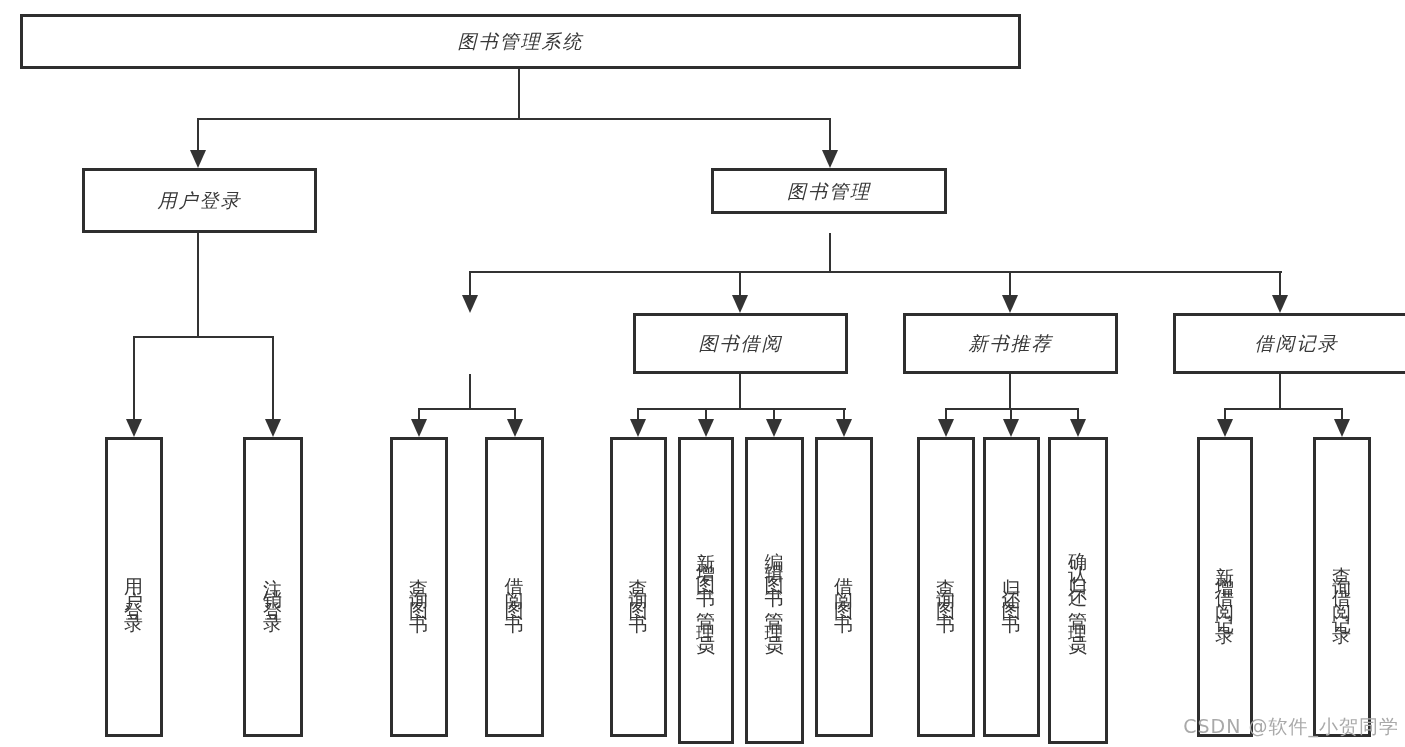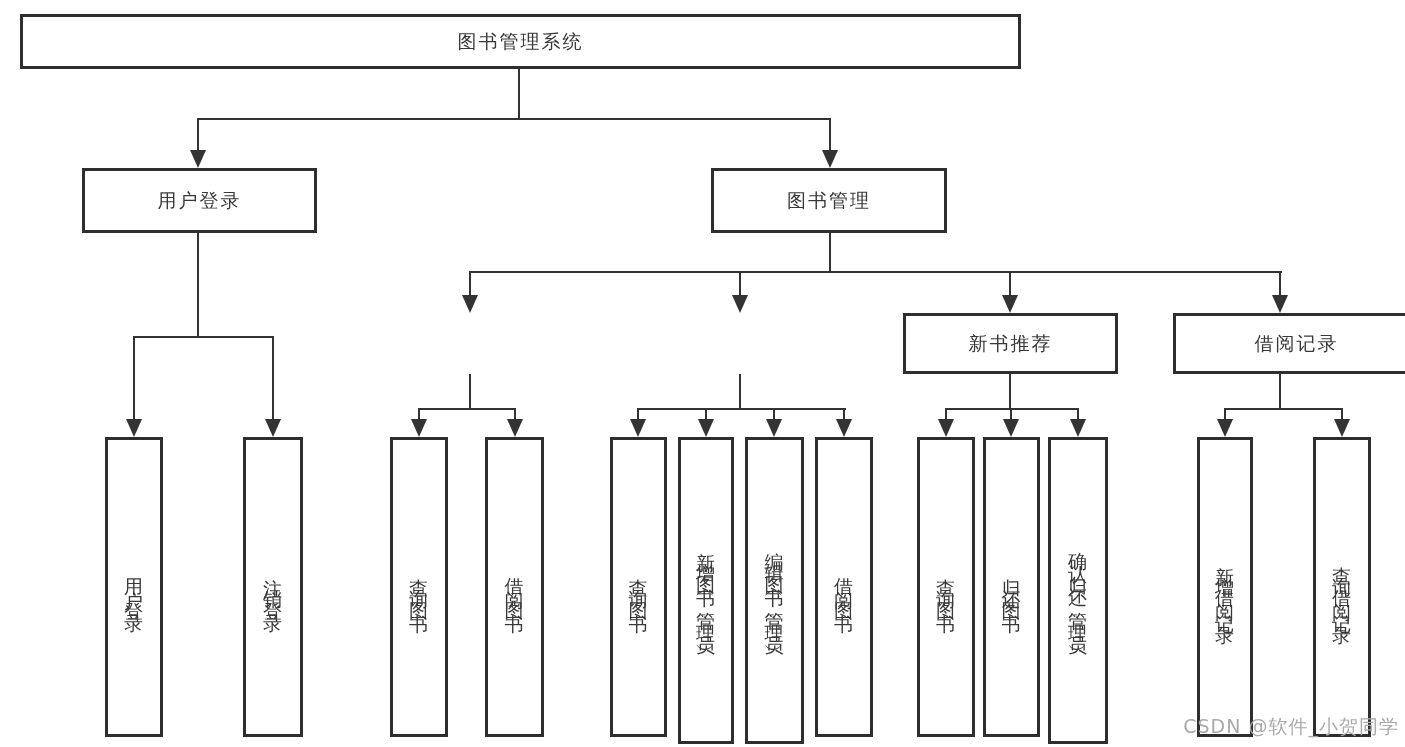"图书管理系统" .box.h span { font-style: none -> italic }
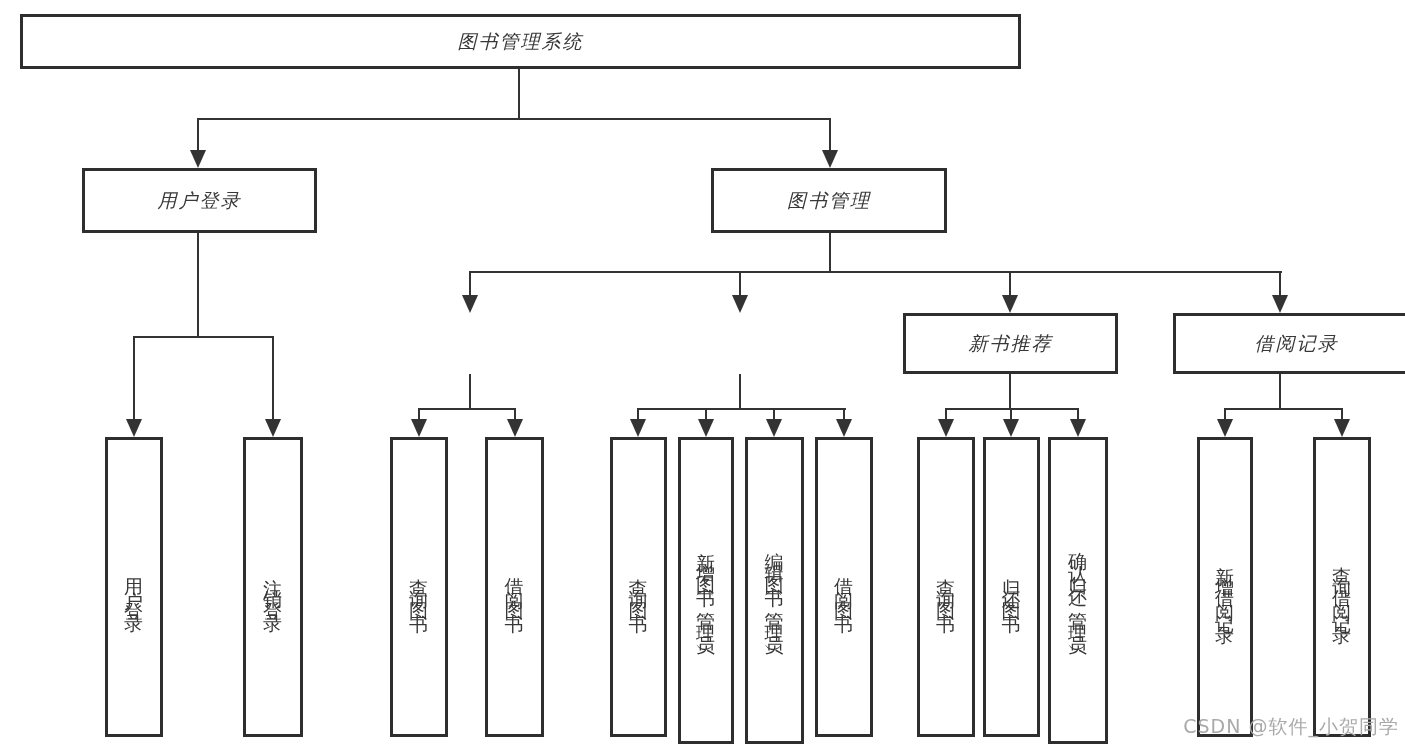"图书管理" div.box { height: 65px -> 46px }
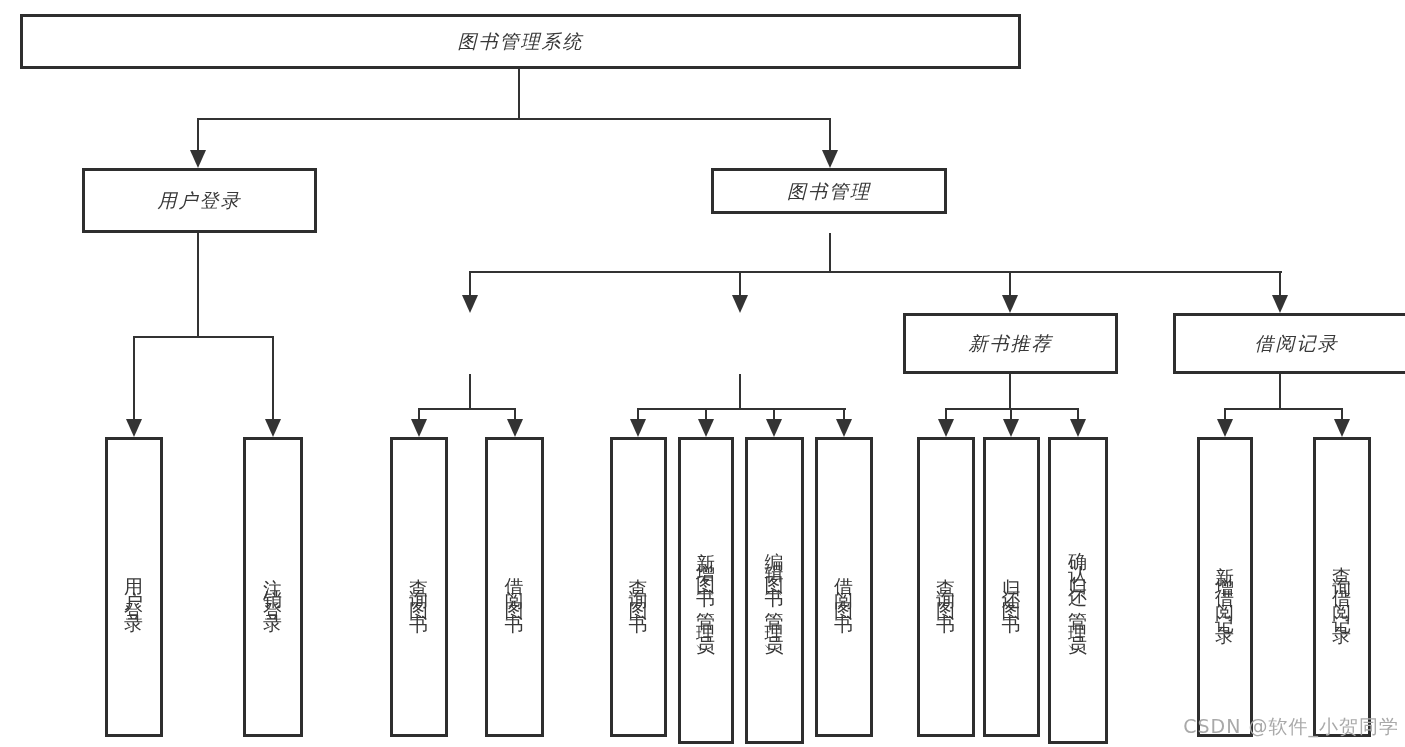"图书借阅" div.box { html: none -> <div> <span>图书借阅</span> </div> }
